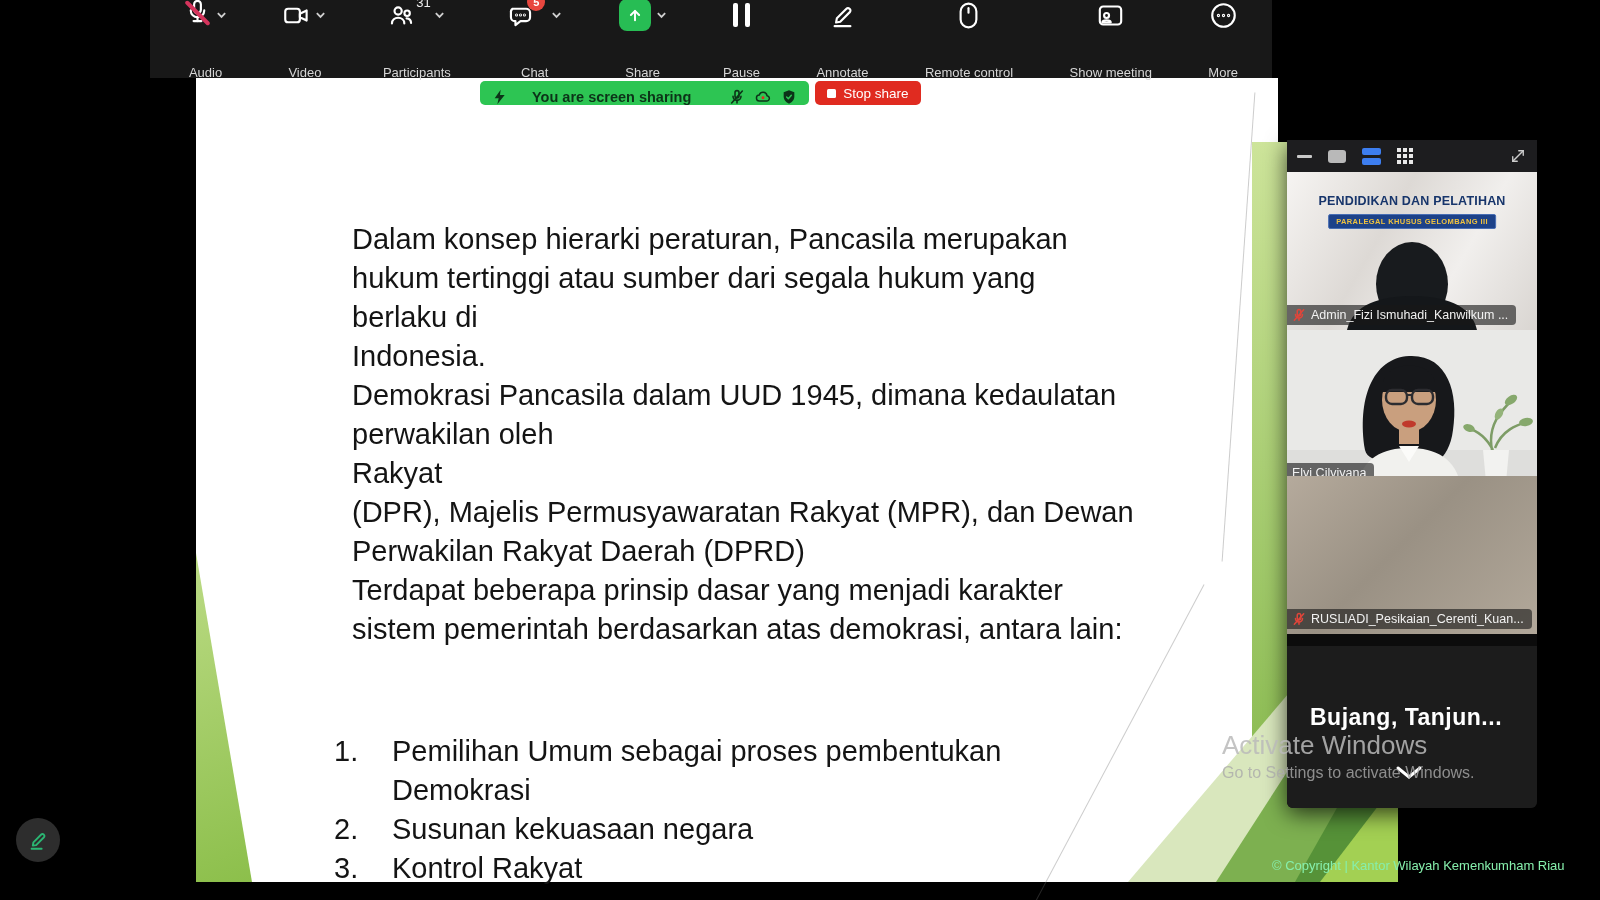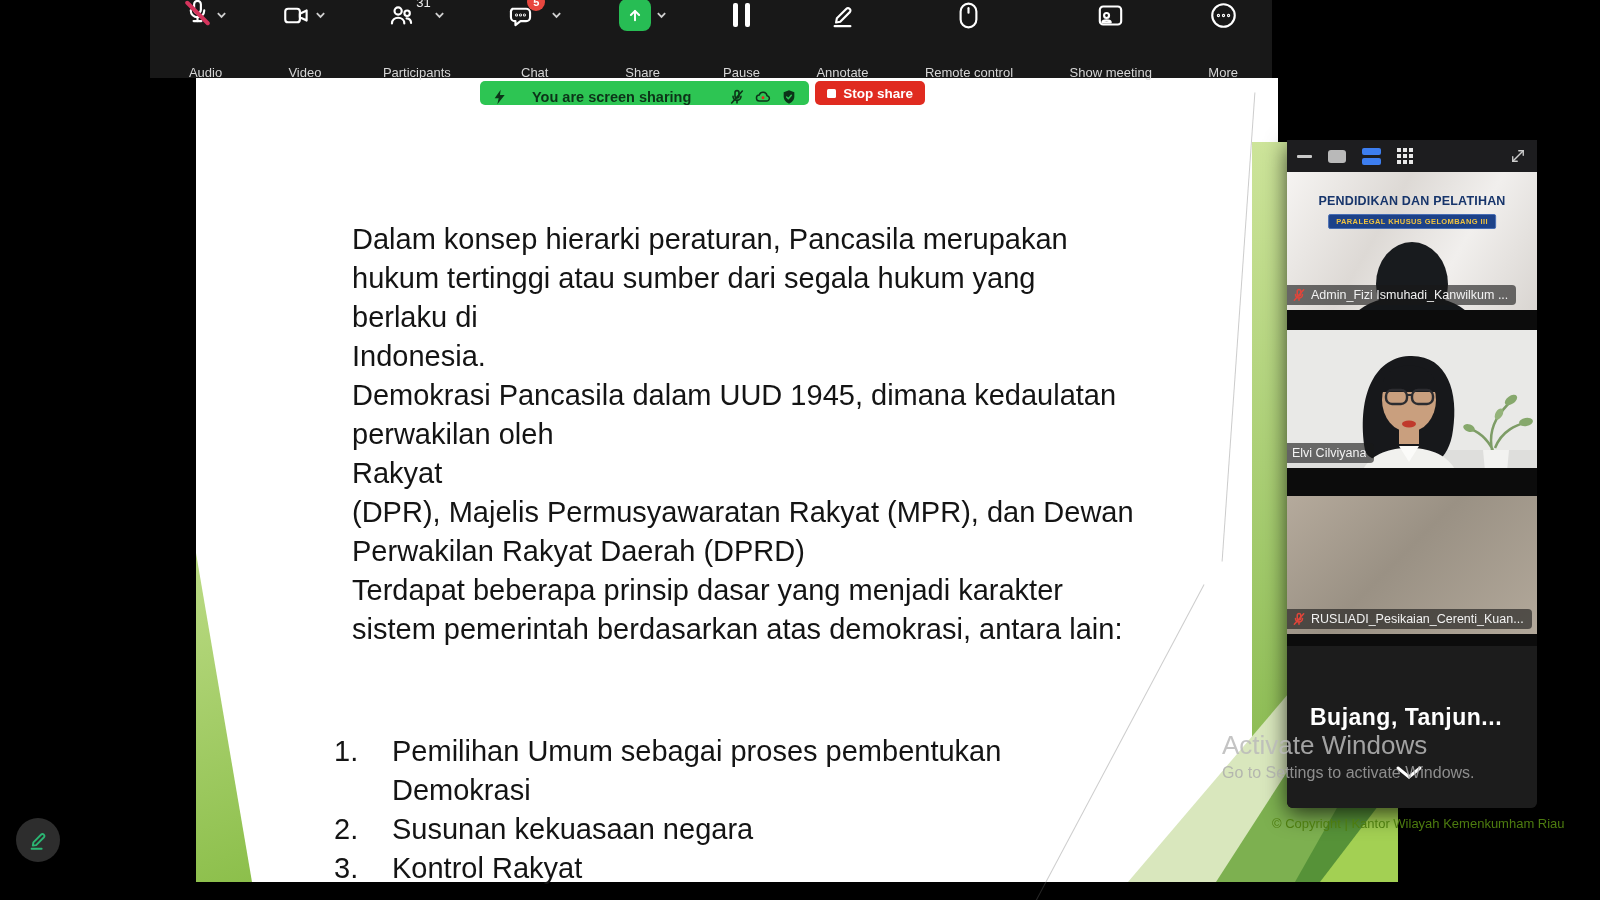"Stop share" .stop-txt { font-weight: bold -> normal }
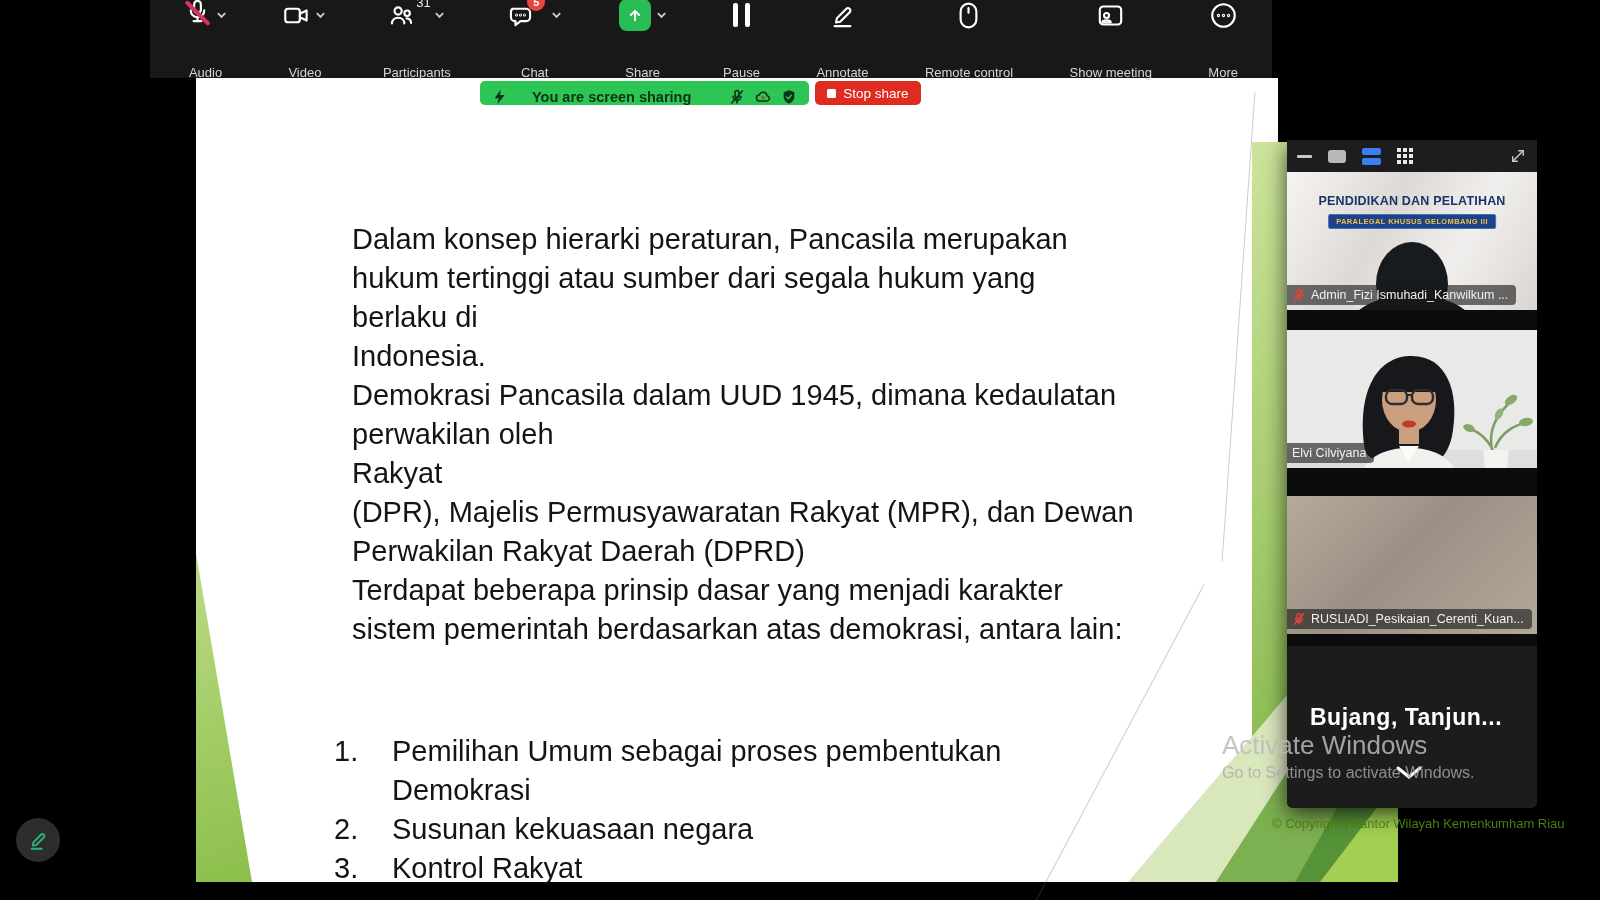"PENDIDIKAN DAN PELATIHAN" .tile { height: 138px -> 158px }
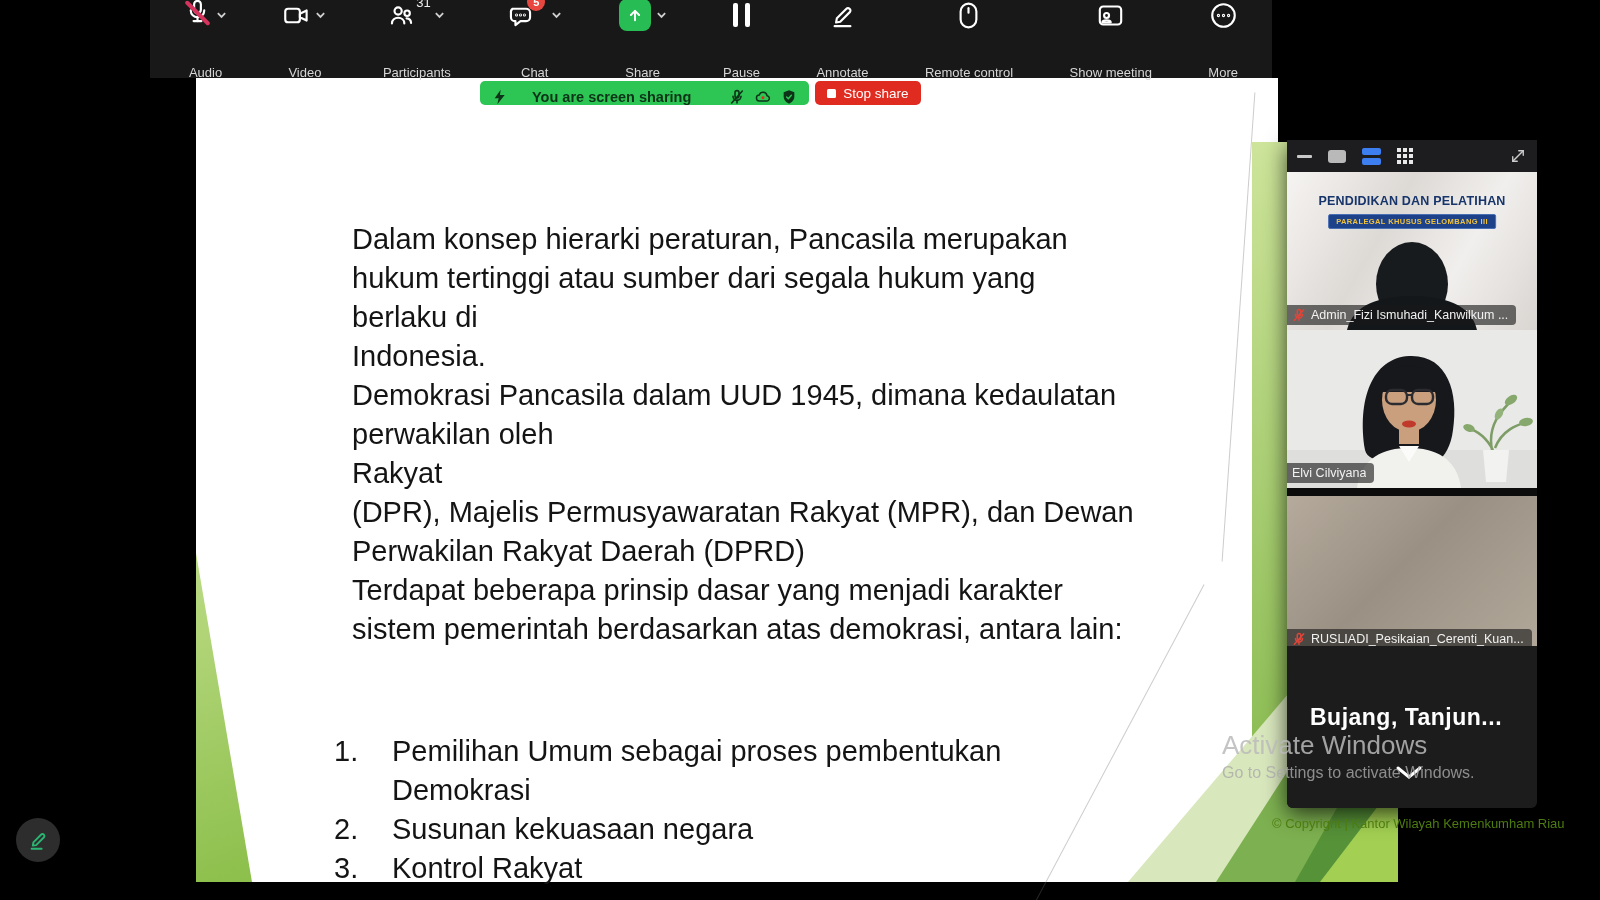"RUSLIADI_Pesikaian_Cerenti_Kuan..." div.tile { top: 356px -> 336px }
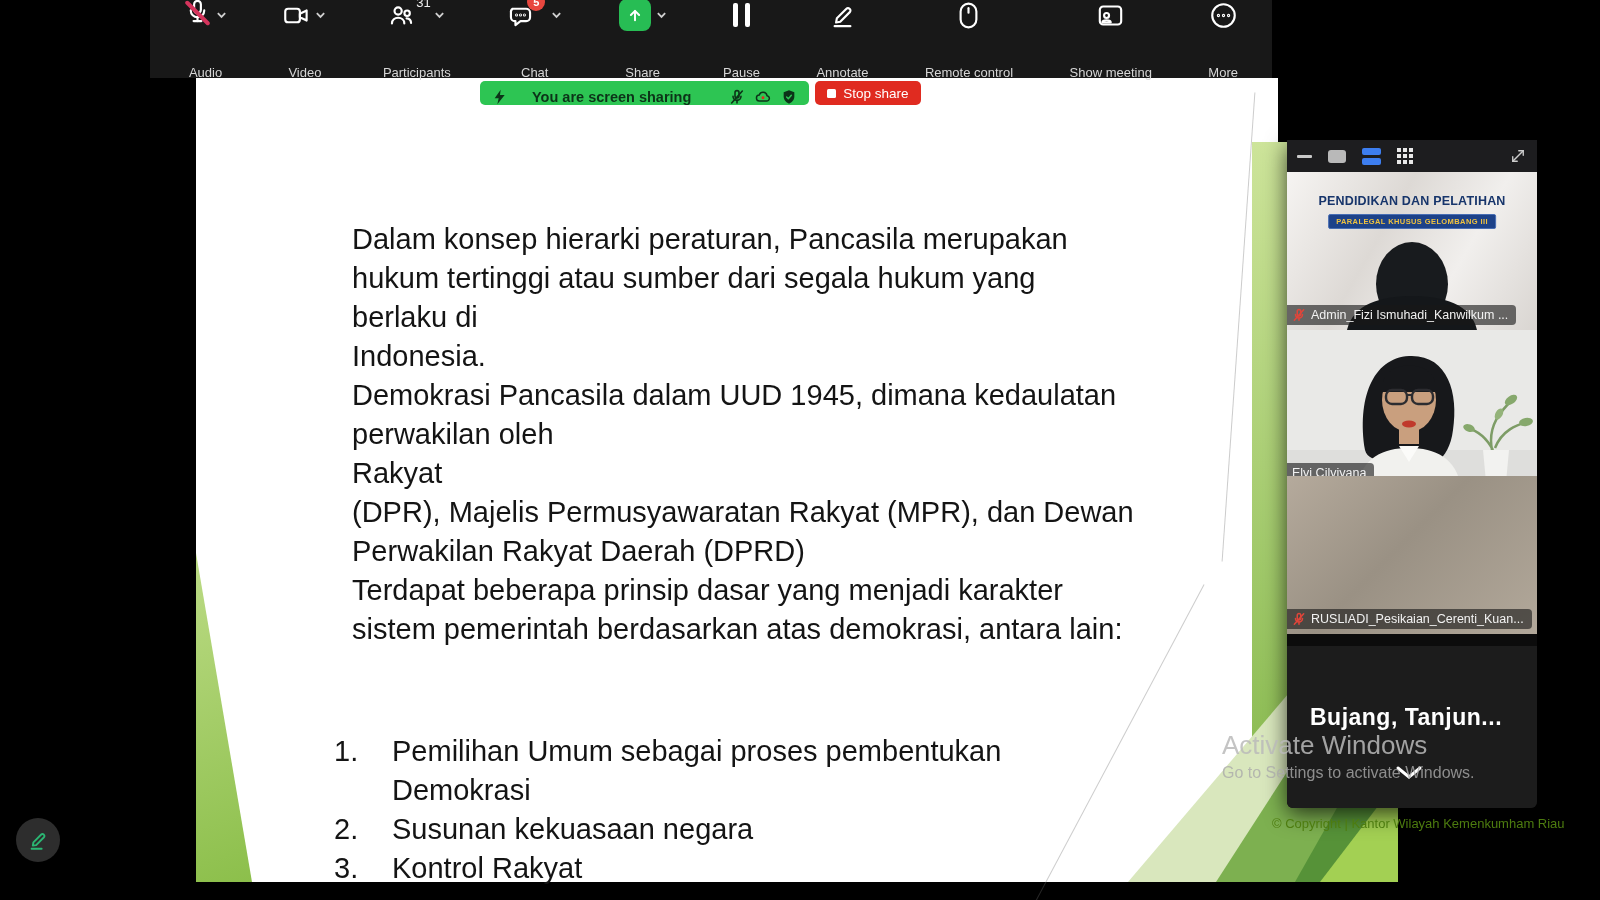"© Copyright | Kantor Wilayah" .copyright { color: #4d7c0f -> #86efac; top: 816px -> 858px }
